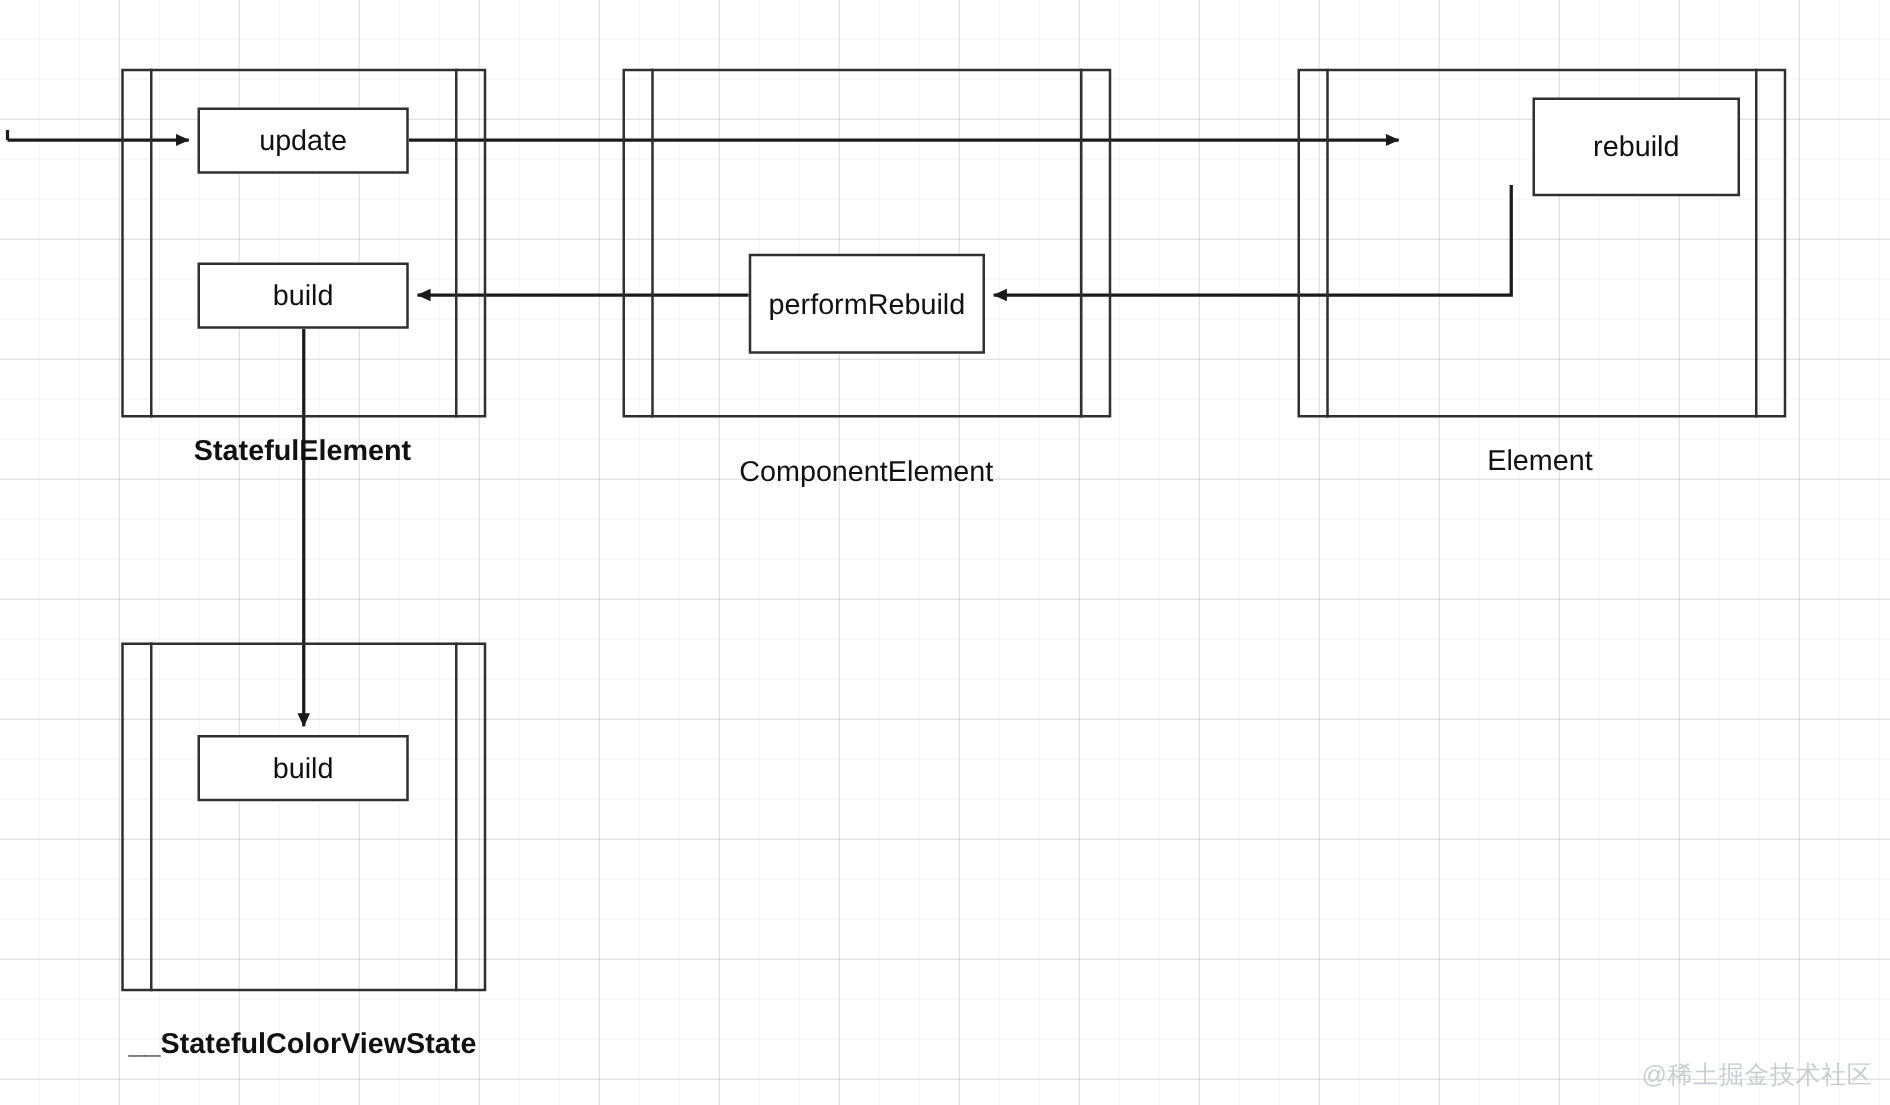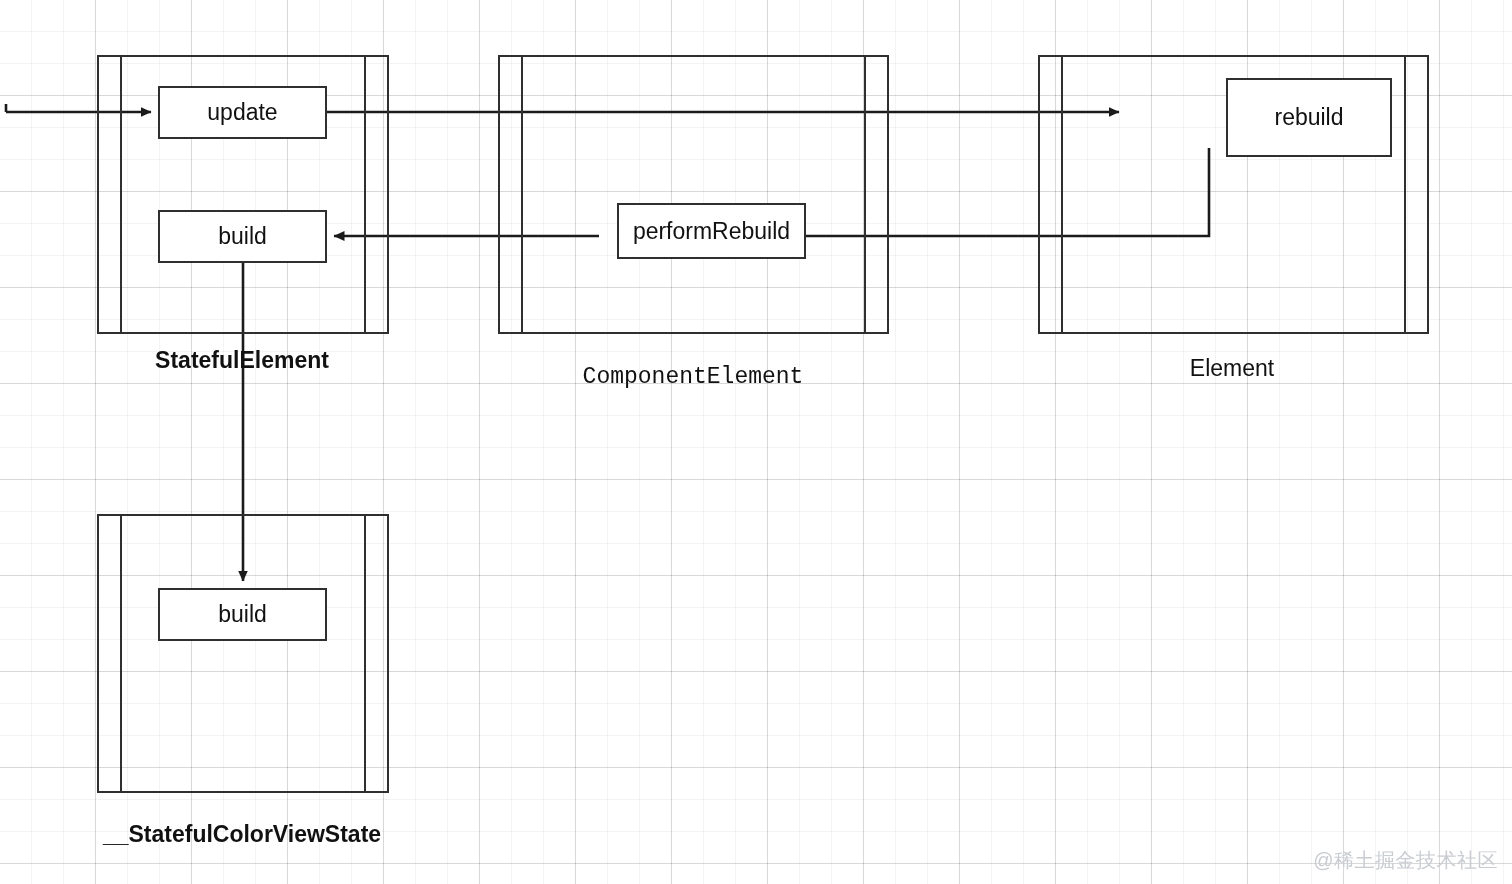"performRebuild" div.node { height: 56px -> 80px; left: 617px -> 599px }
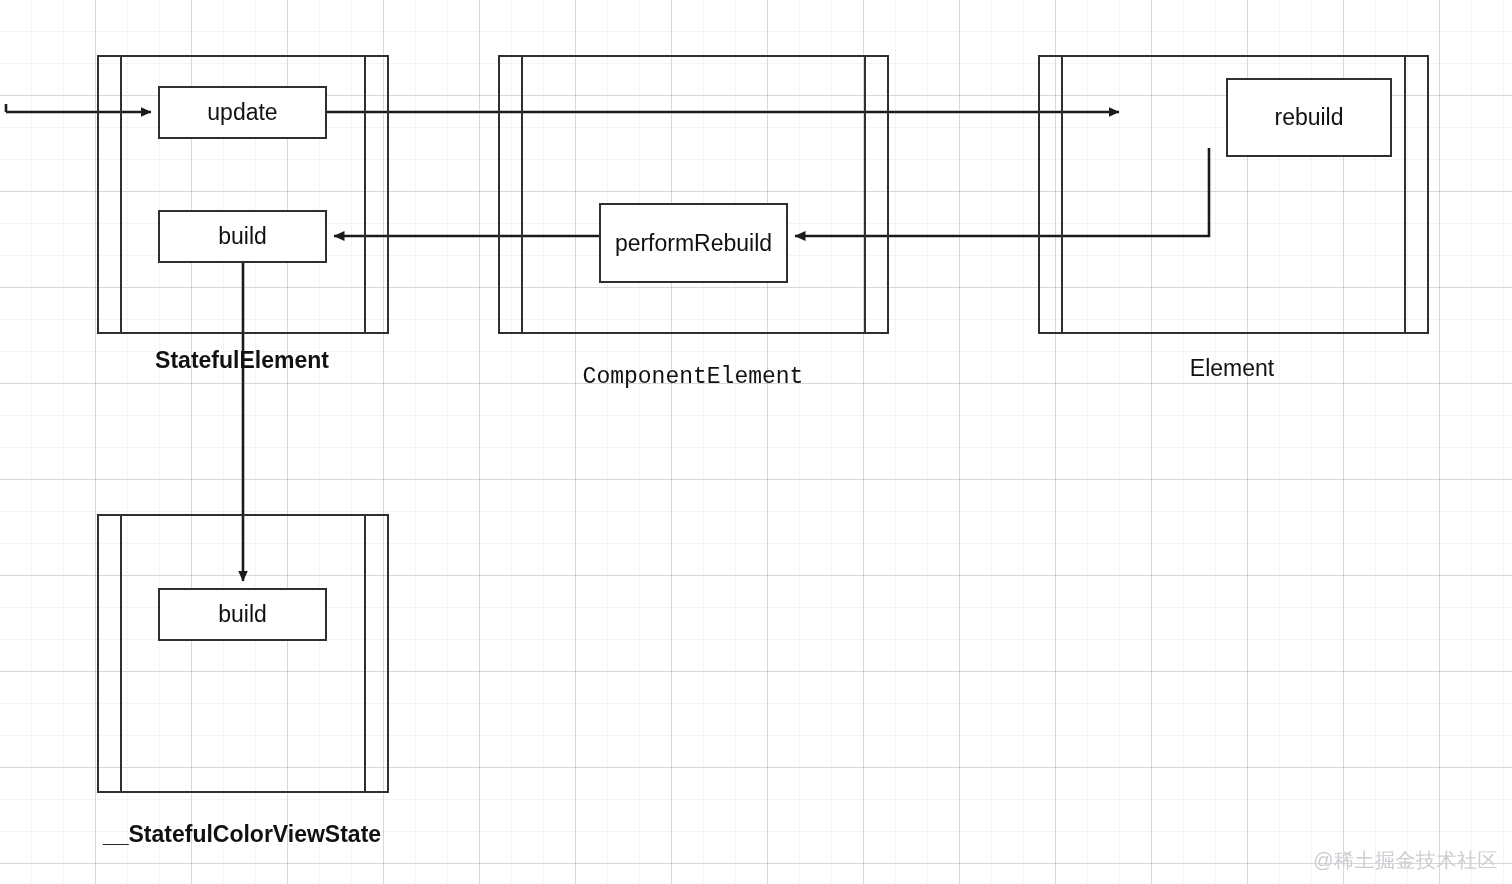"ComponentElement" div.caption { font-family: Liberation Mono, monospace -> none }
